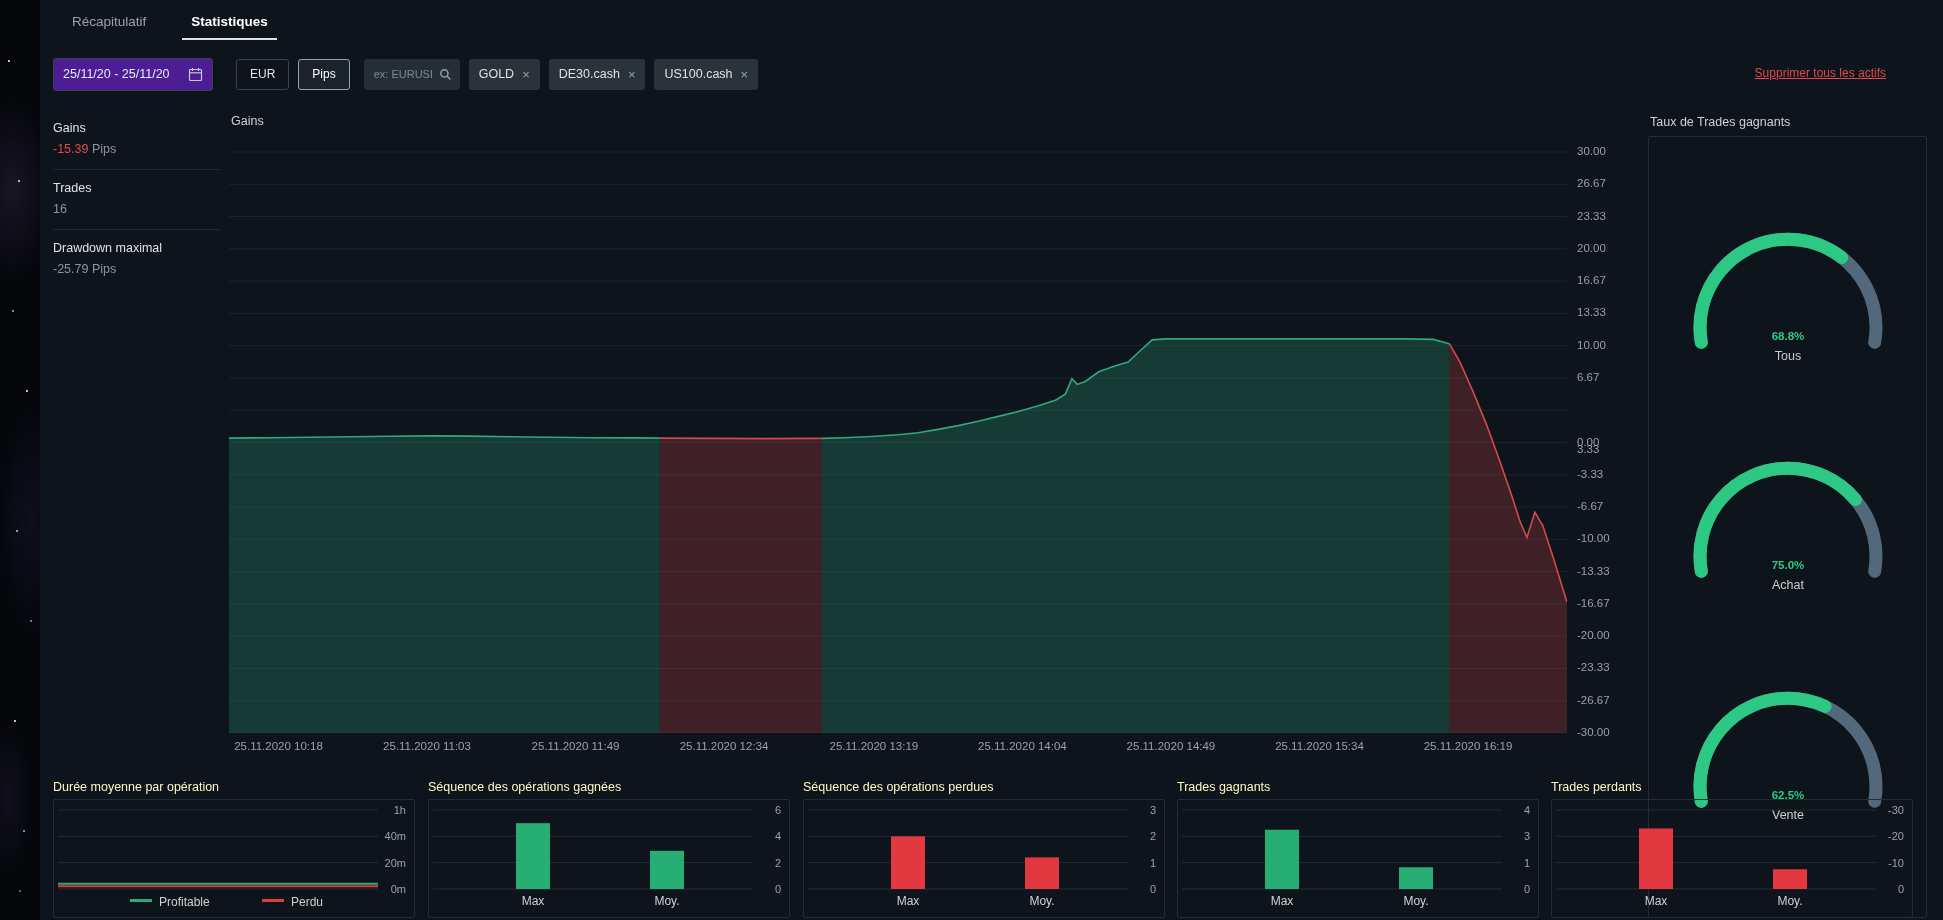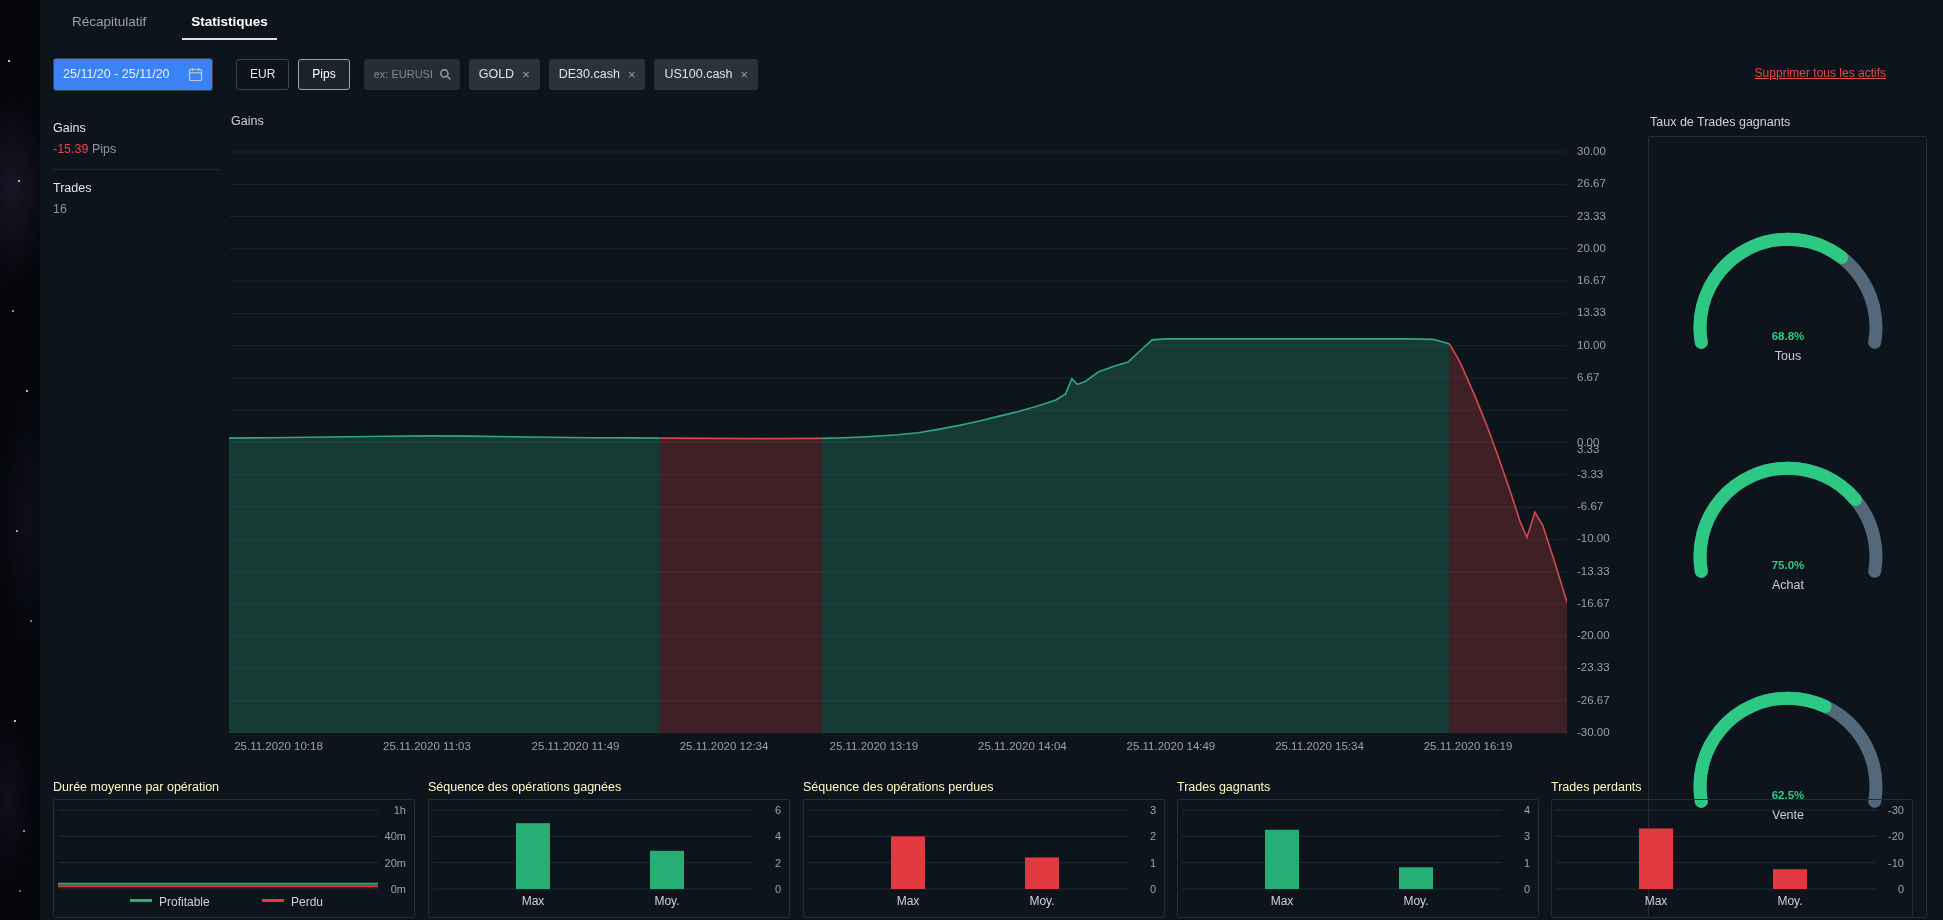"25/11/20 - 25/11/20" .date-box { background: #3b82f6 -> #4c1d95 }
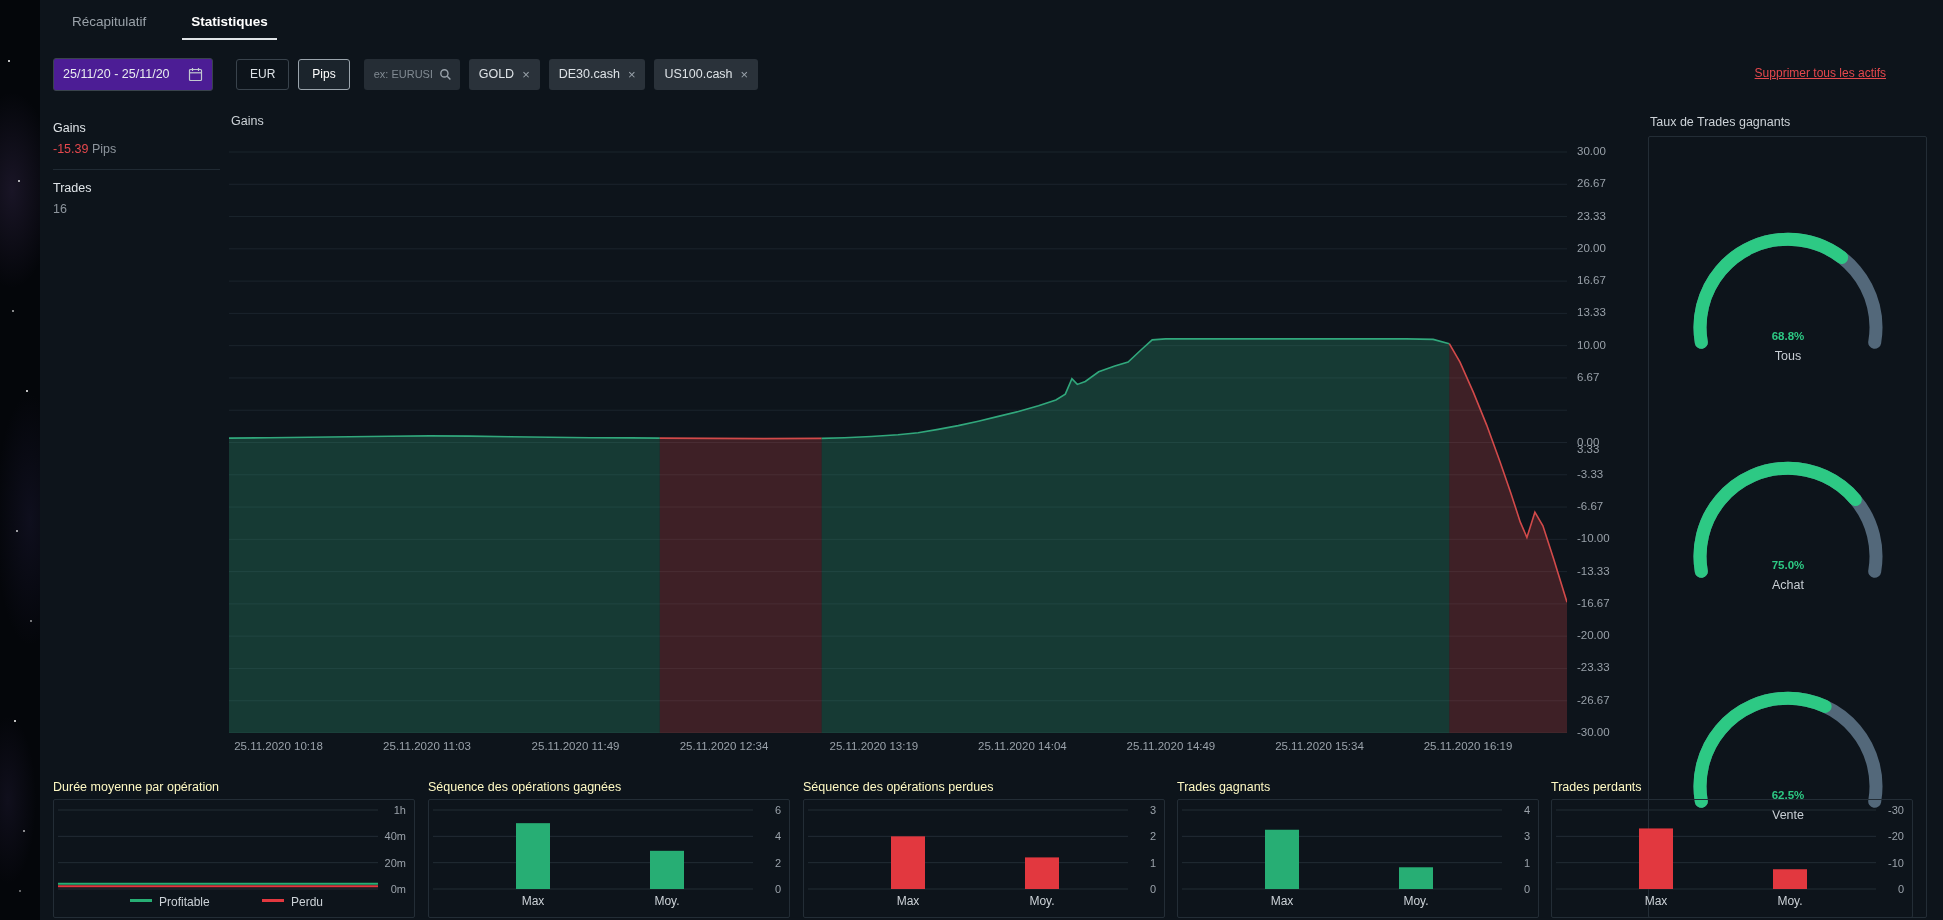"Drawdown maximal" div.stat { html: none -> <div> <div>Drawdown maximal</div> <div><span>-25.79</span><span> Pips</span></div> </div> }
